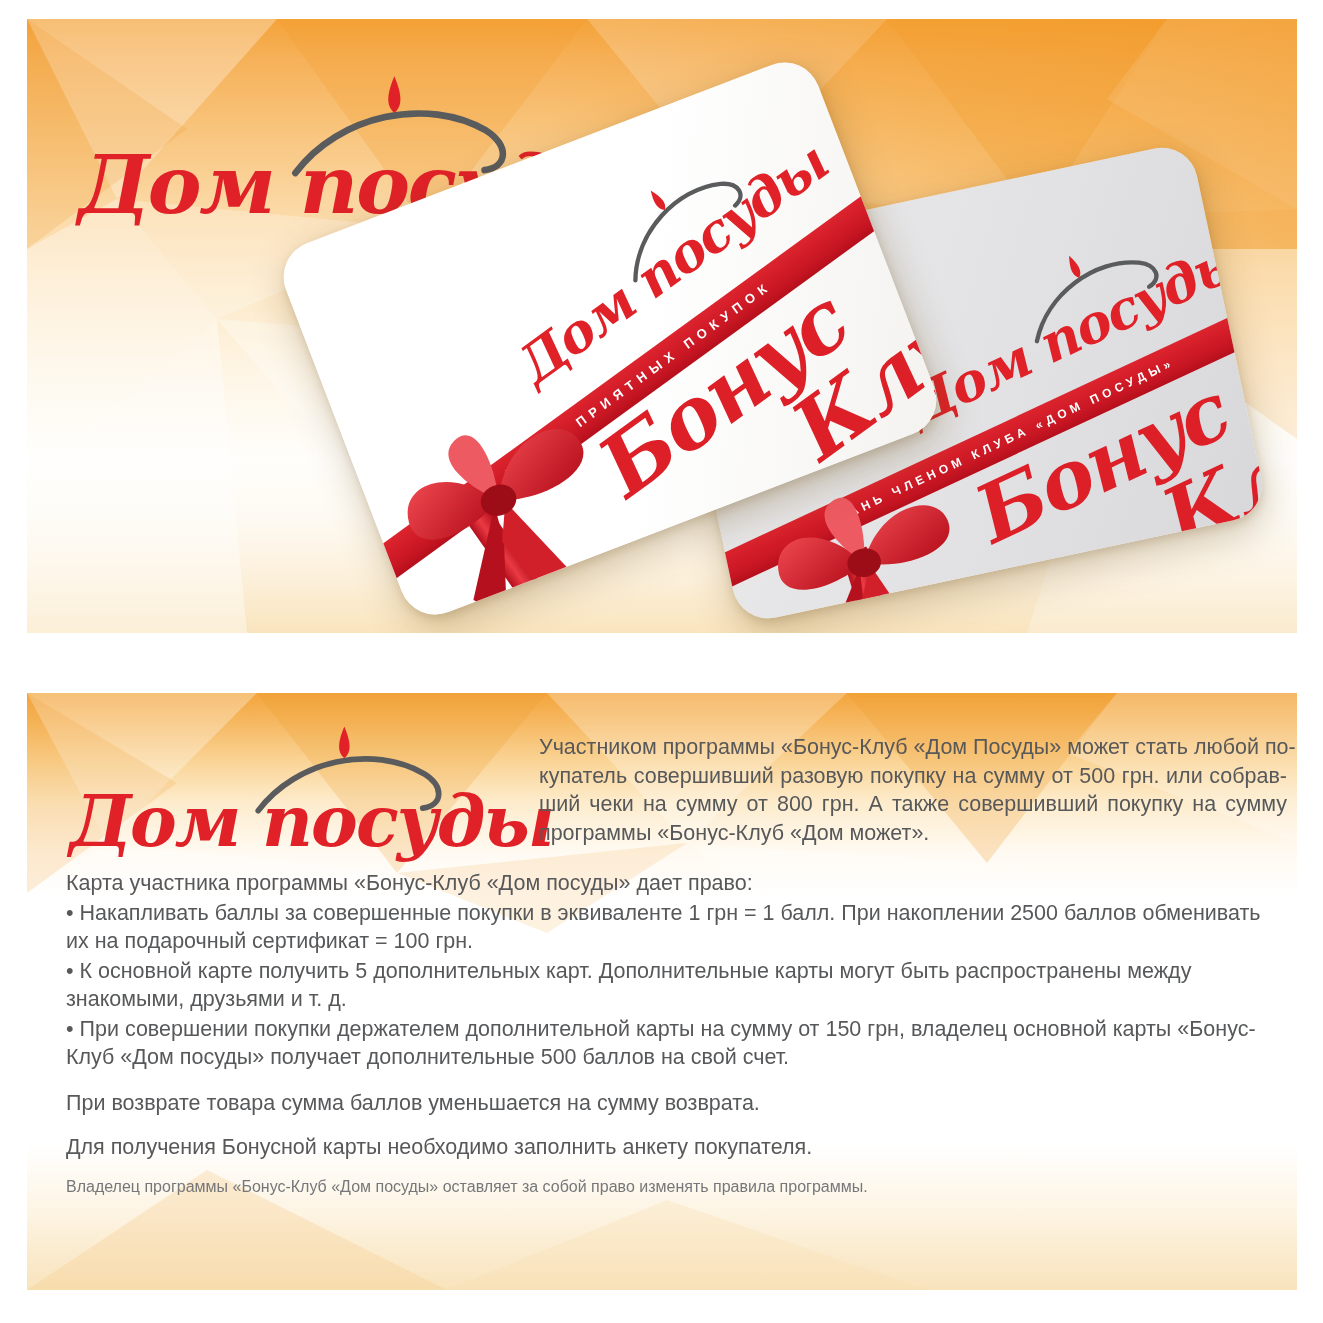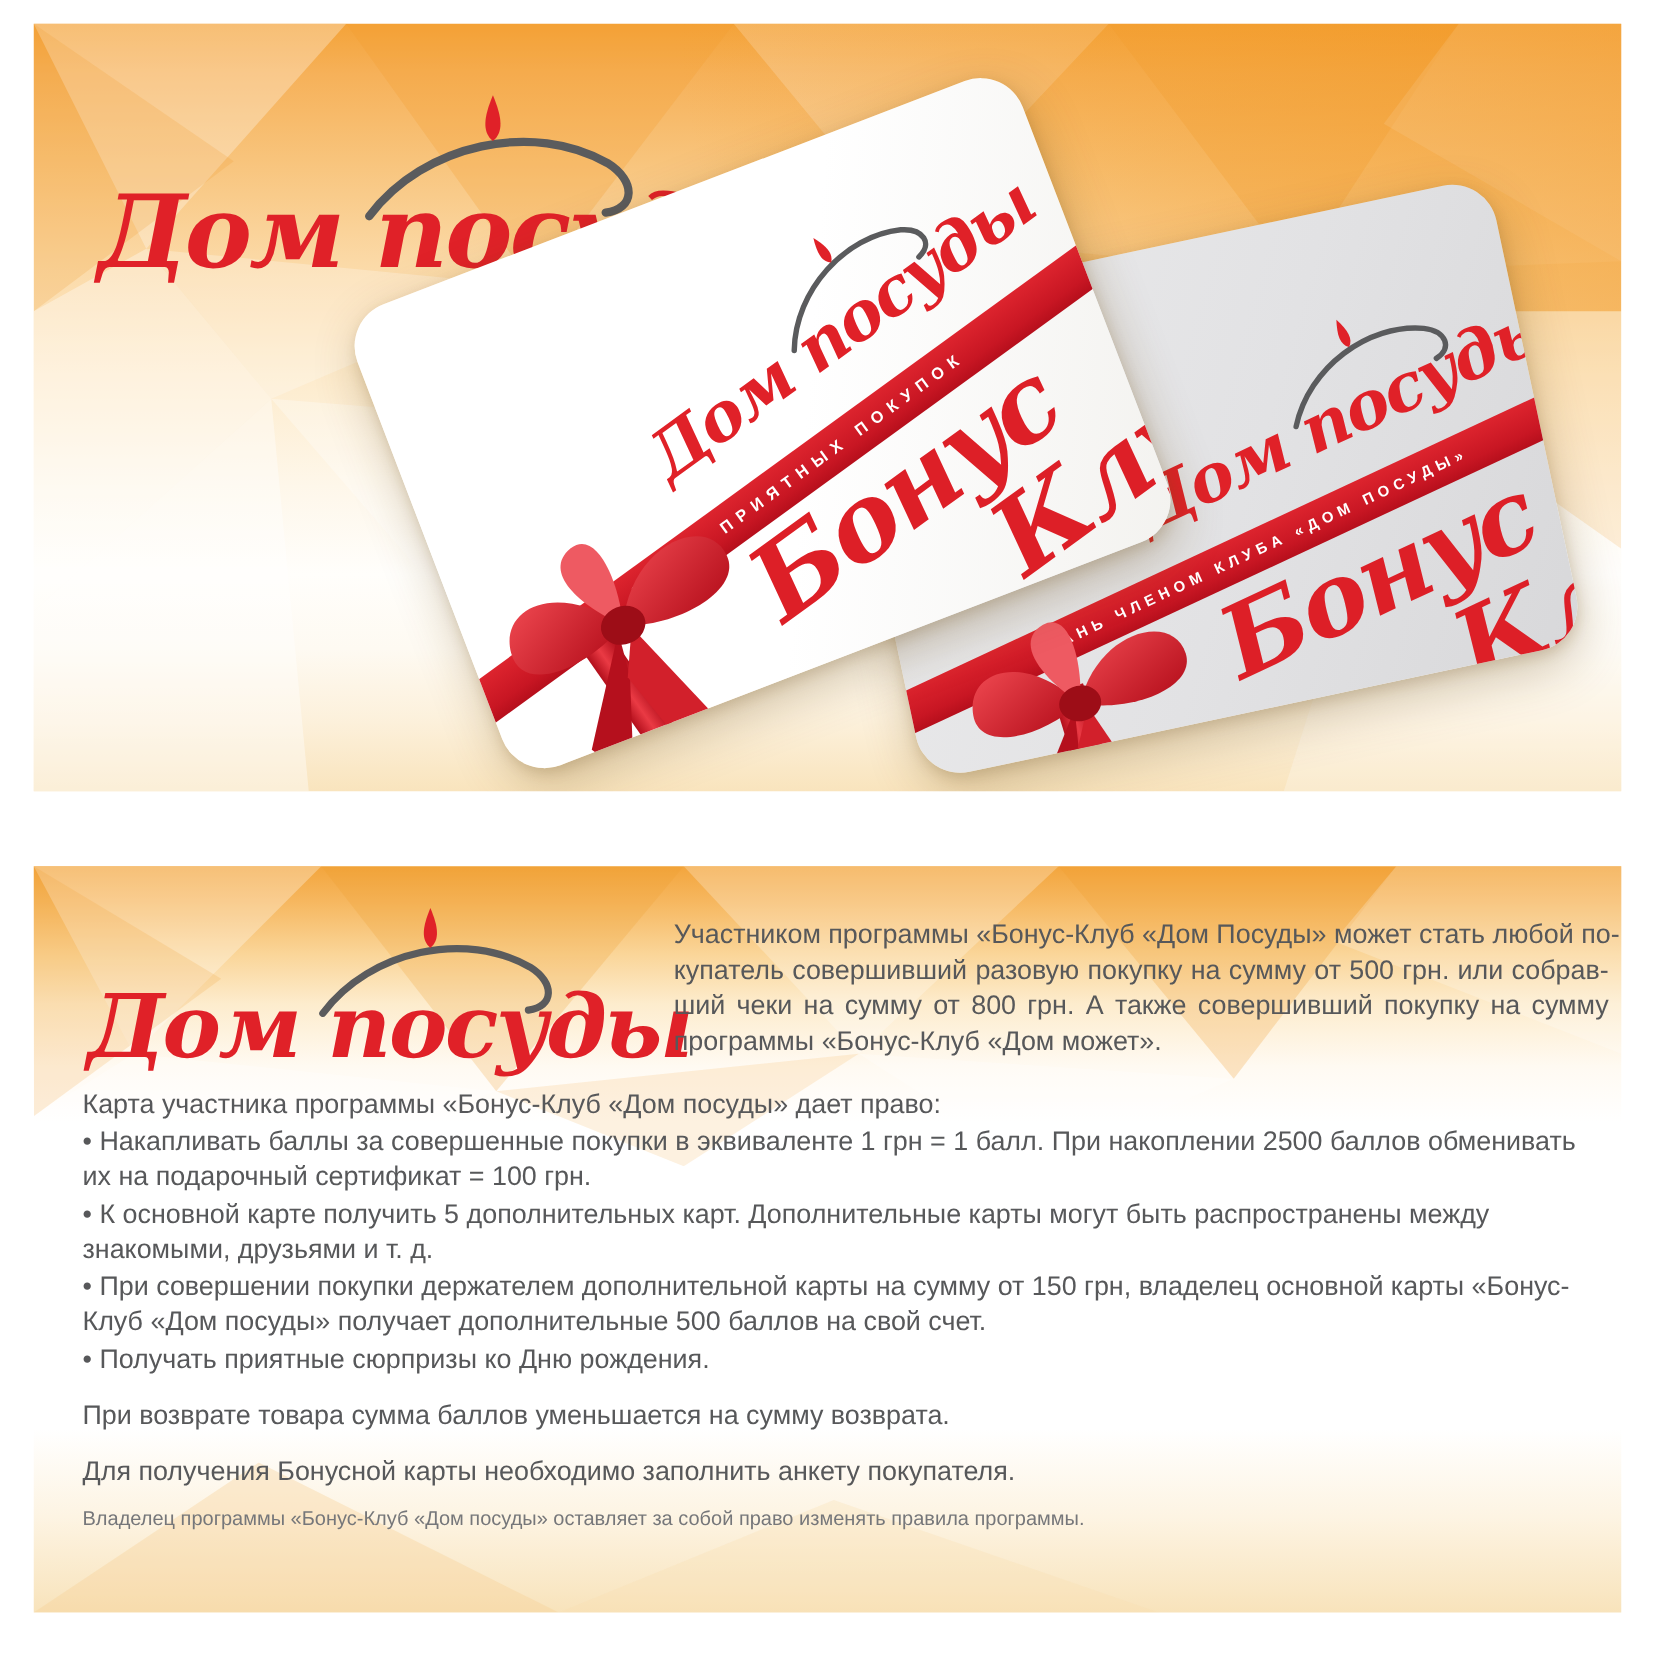"Получать приятные сюрпризы ко Дню" li { html: <li>Получать приятные сюрпризы ко Дню рождения.</li> -> none }
